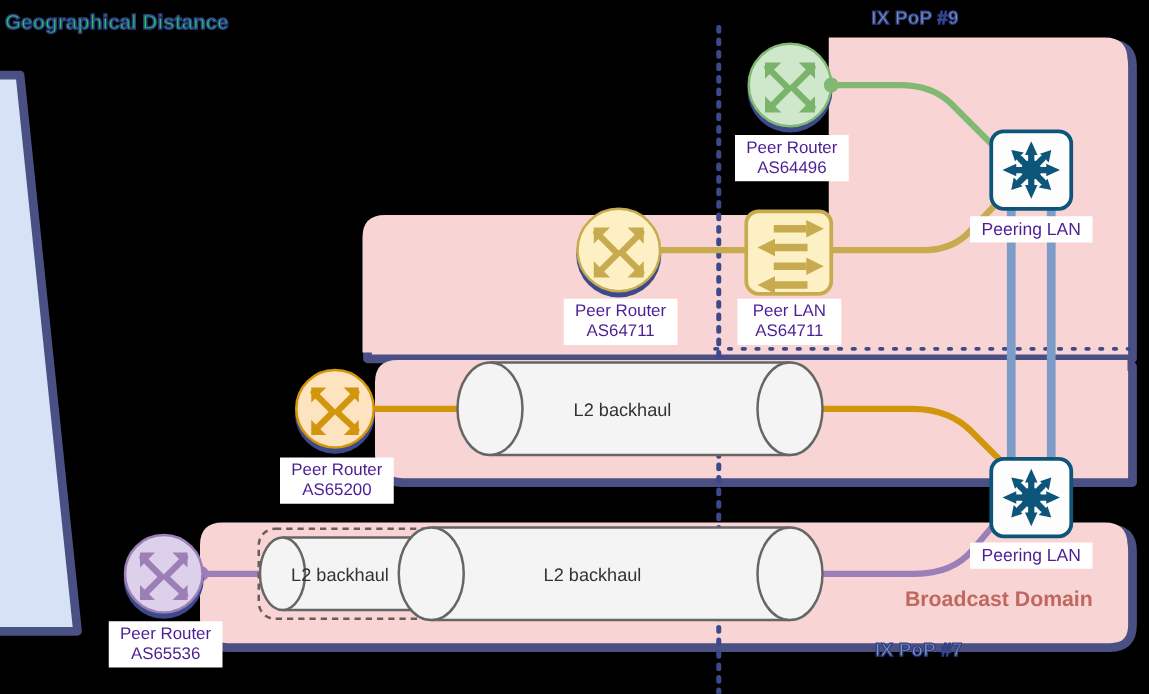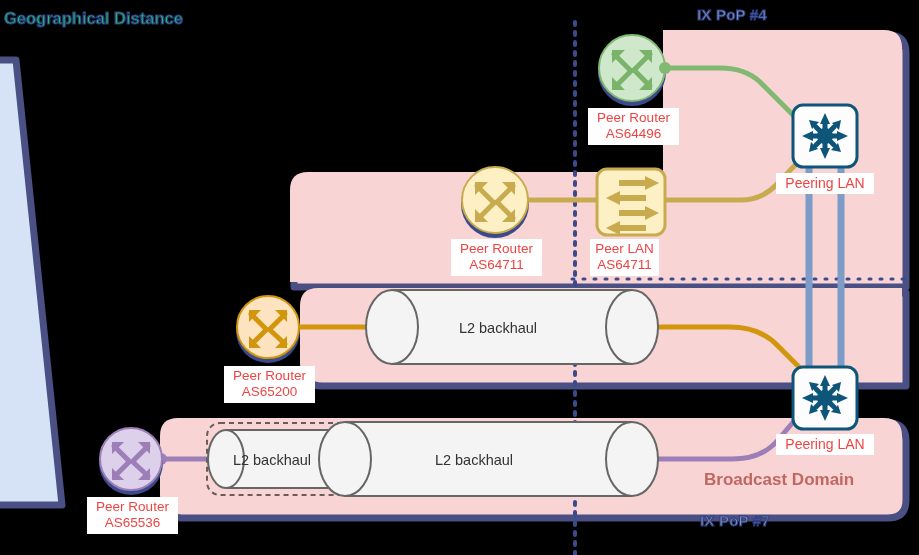"IX PoP #4" div.poptag { text: 4 -> 9 }
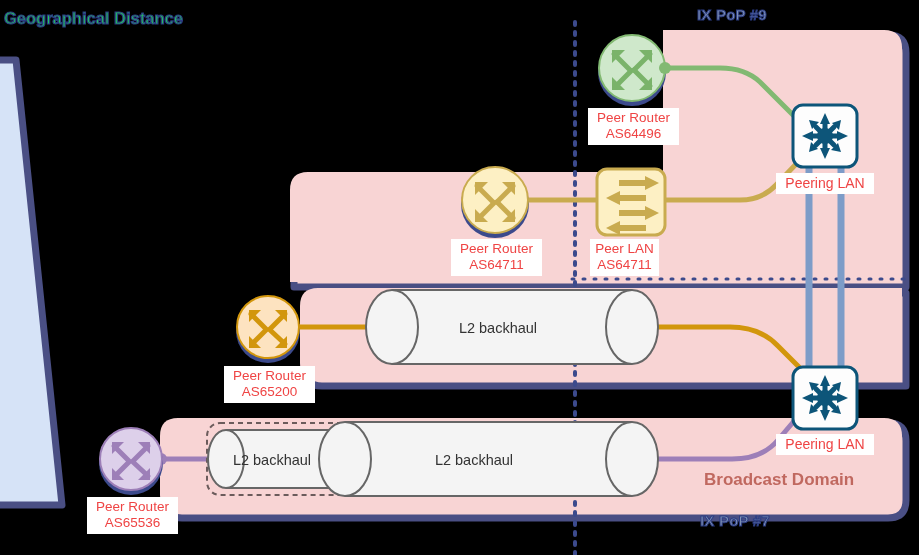"Peer Router" .lbl { color: #ef4444 -> #4c1d95 }
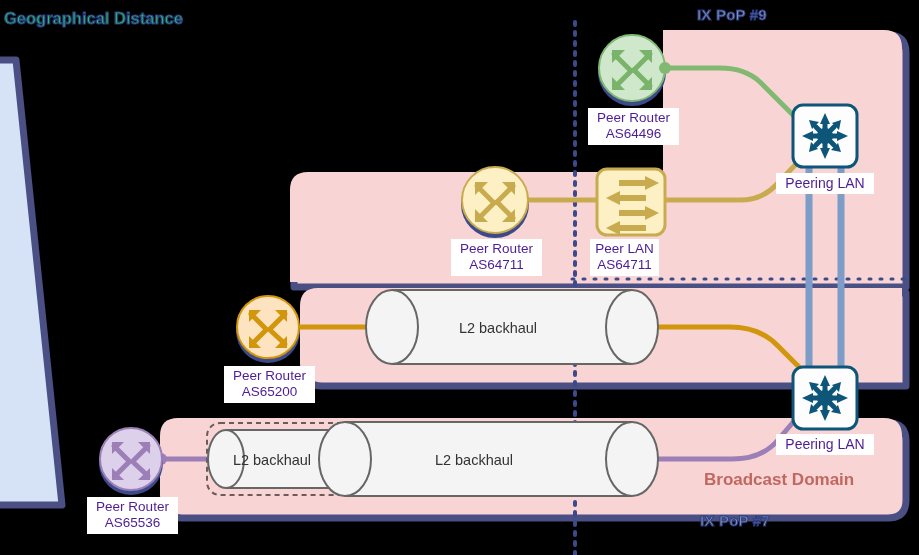"Peer LAN" div.lbl { width: 69px -> 83px }
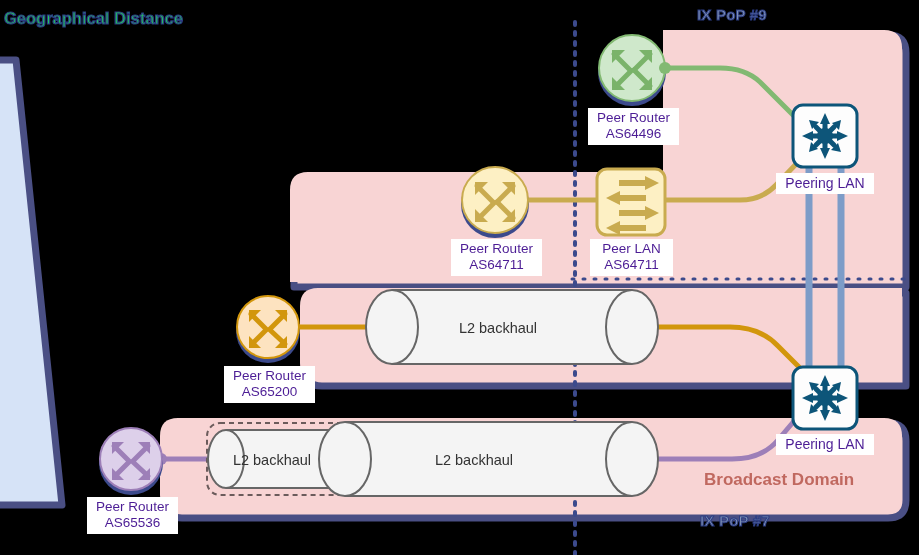"Broadcast Domain" div.bcast { left: 704px -> 724px }
